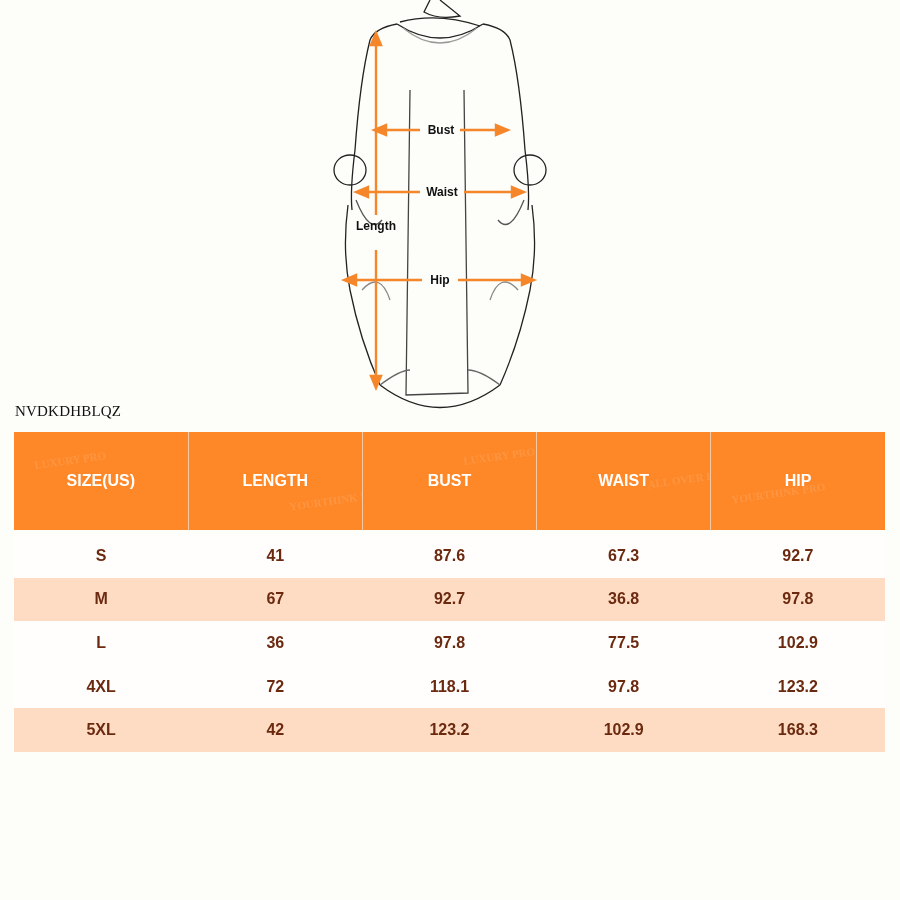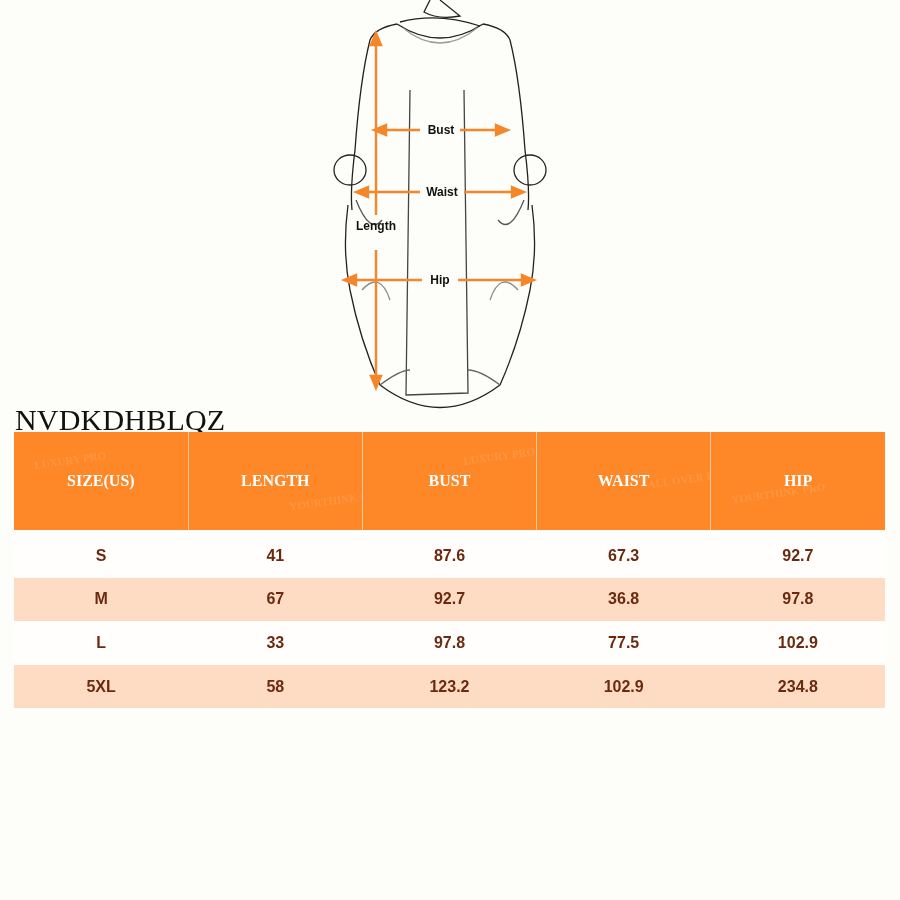"NVDKDHBLQZ" .brand { font-size: 30px -> 15px }
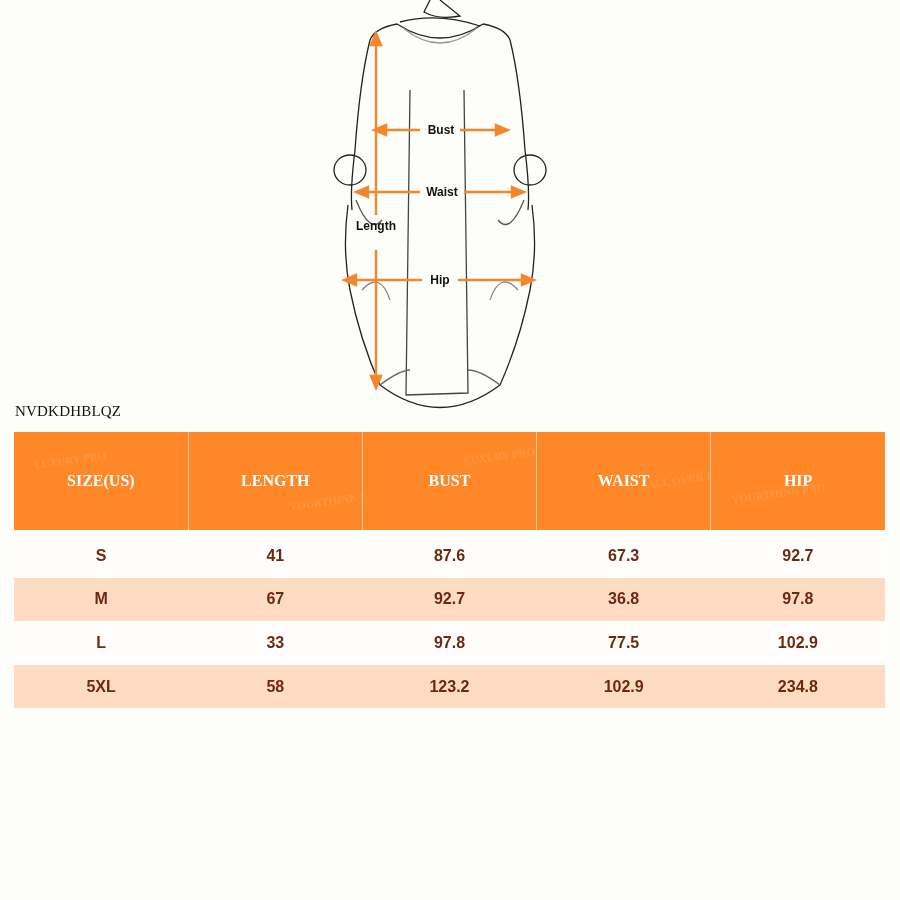"SIZE(US)" table.size-table th .lbl { font-family: Liberation Serif, serif -> none }
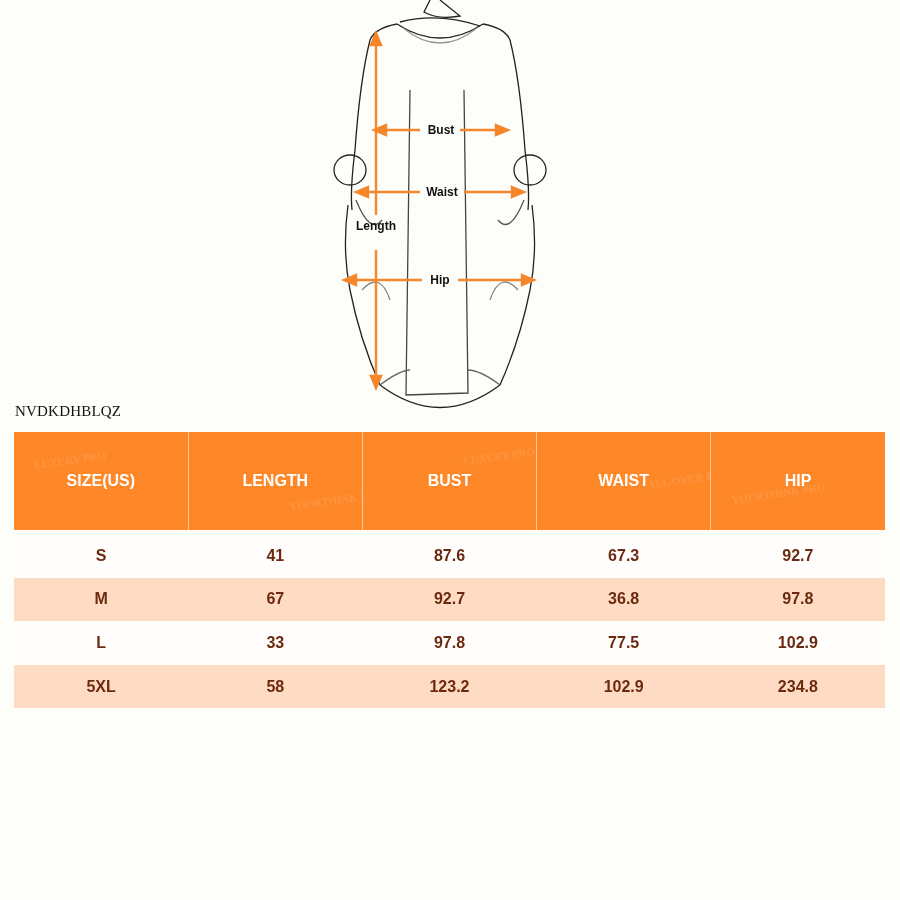"33" td { text: 33 -> 36 }
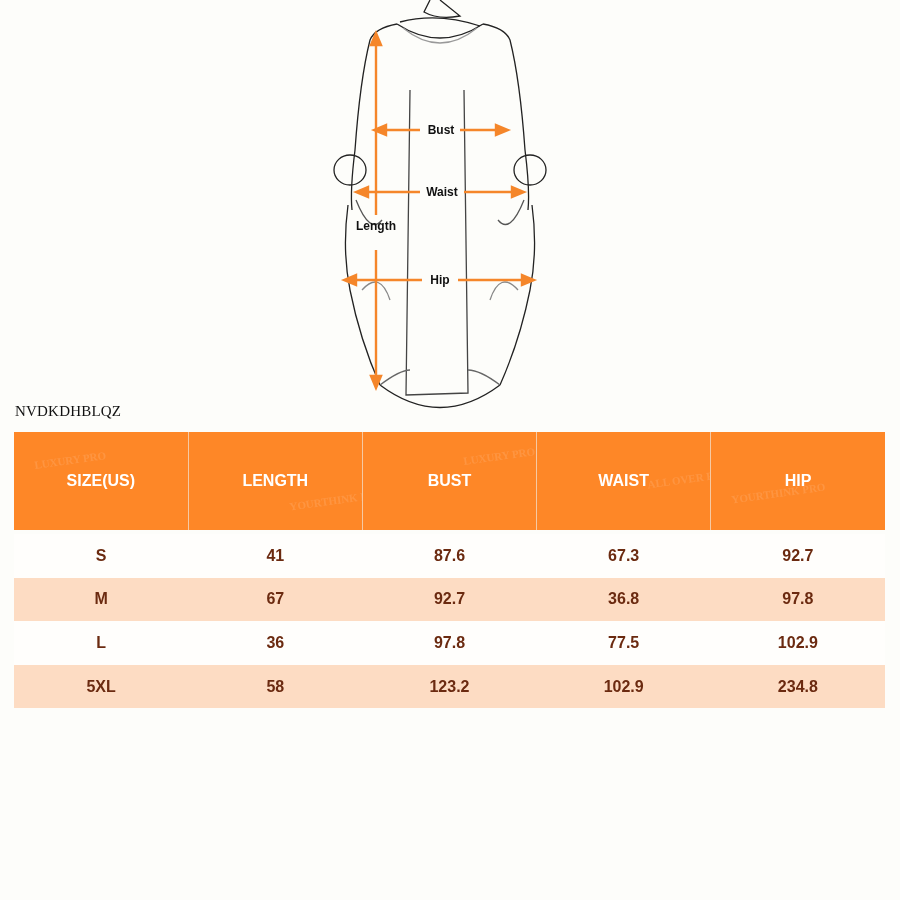"4XL" tr.row-odd { html: none -> <tr> <td>4XL</td> <td>72</td> <td>118.1</td> <td>97.8</td> <td>123.2</td> </tr> }
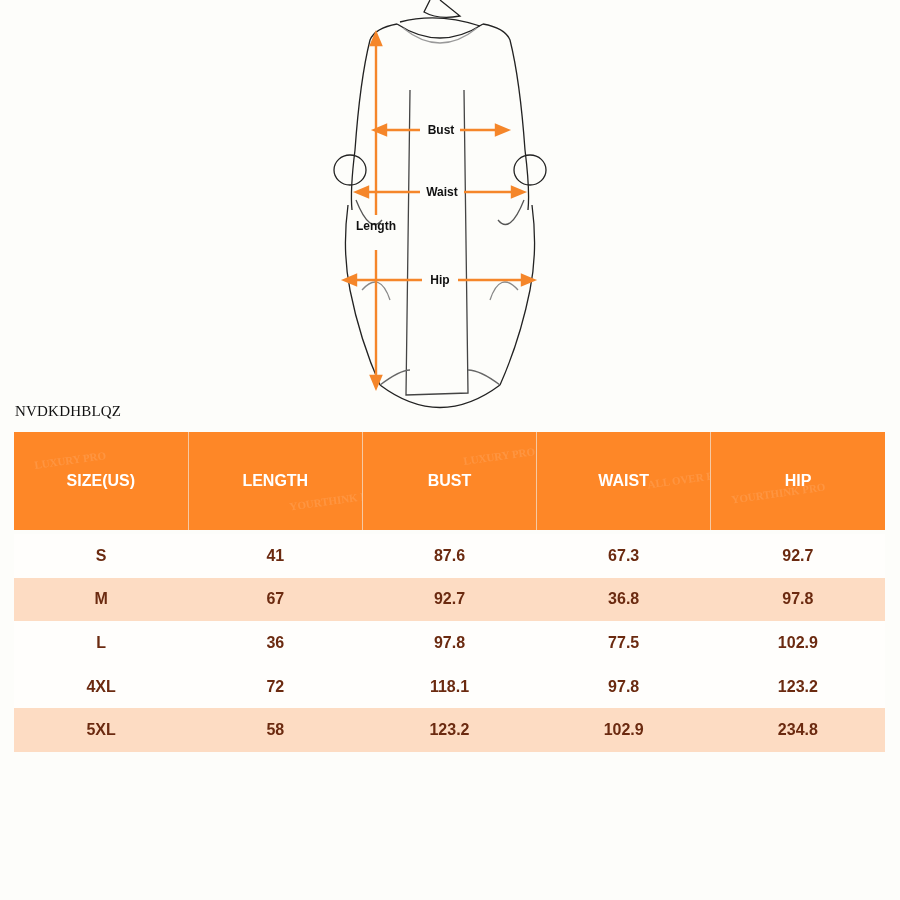"58" td { text: 58 -> 42 }
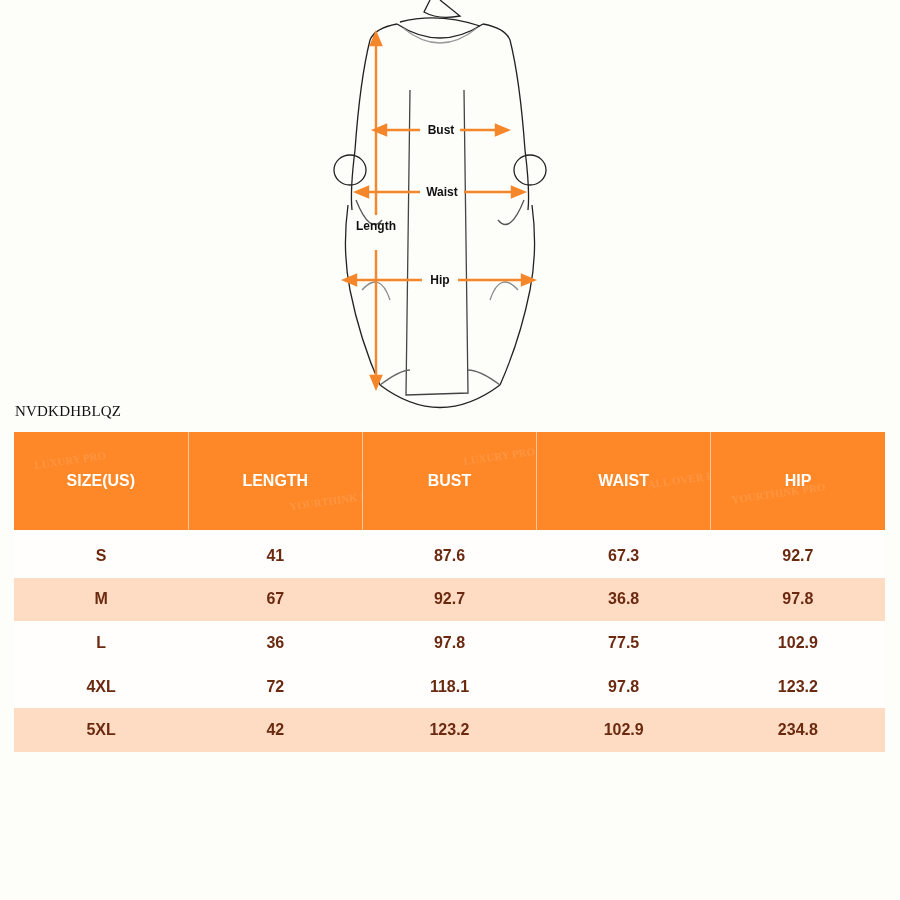"234.8" td { text: 234.8 -> 168.3 }
